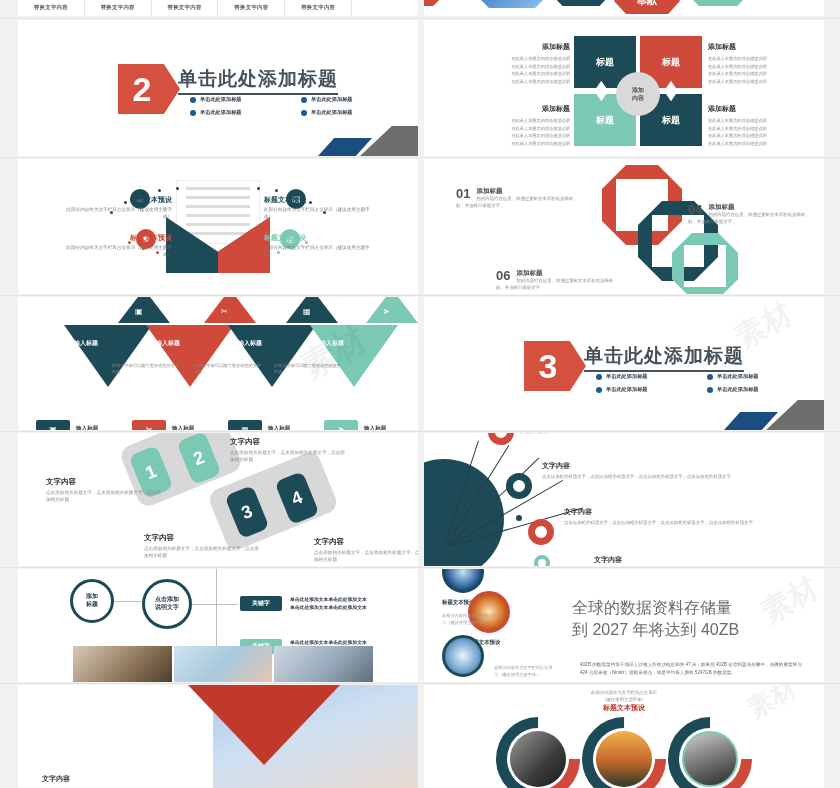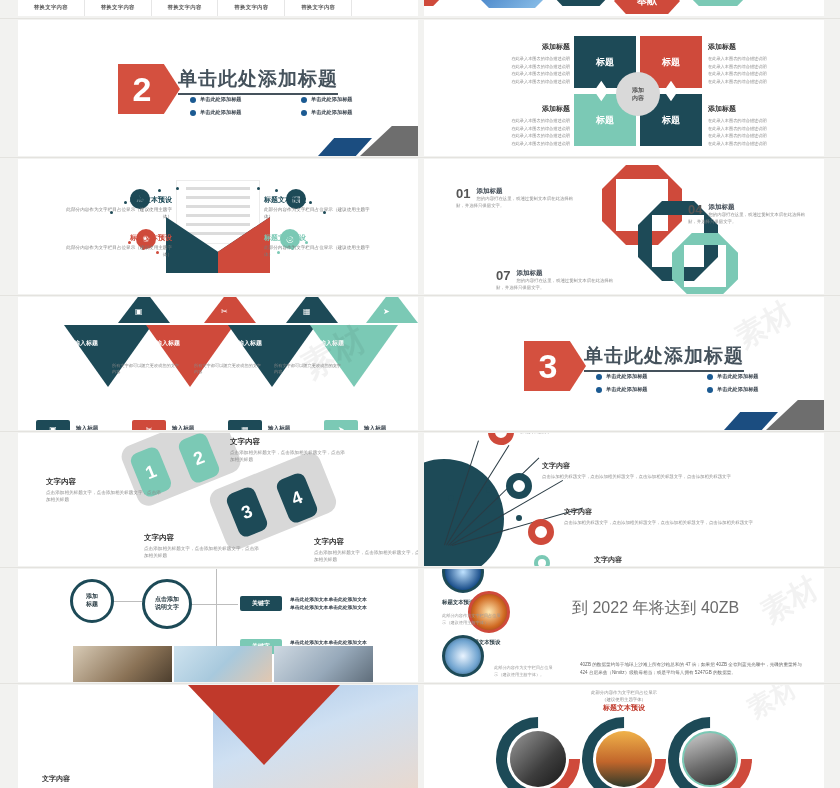"07" div.n { text: 07 -> 06 }
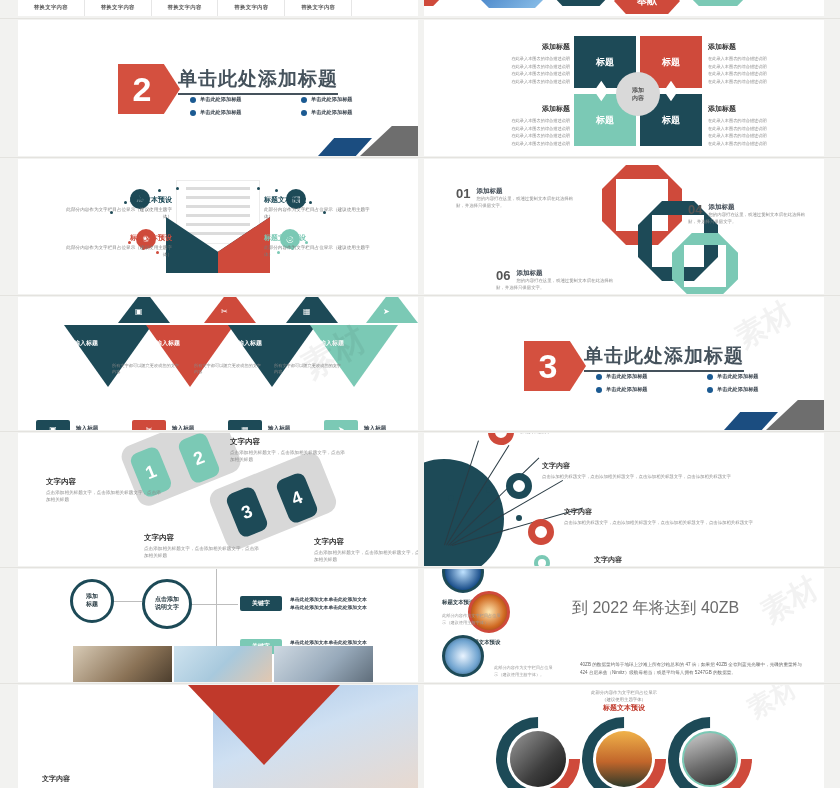"全球的数据资料存储量" div { html: none -> <div>全球的数据资料存储量</div> }
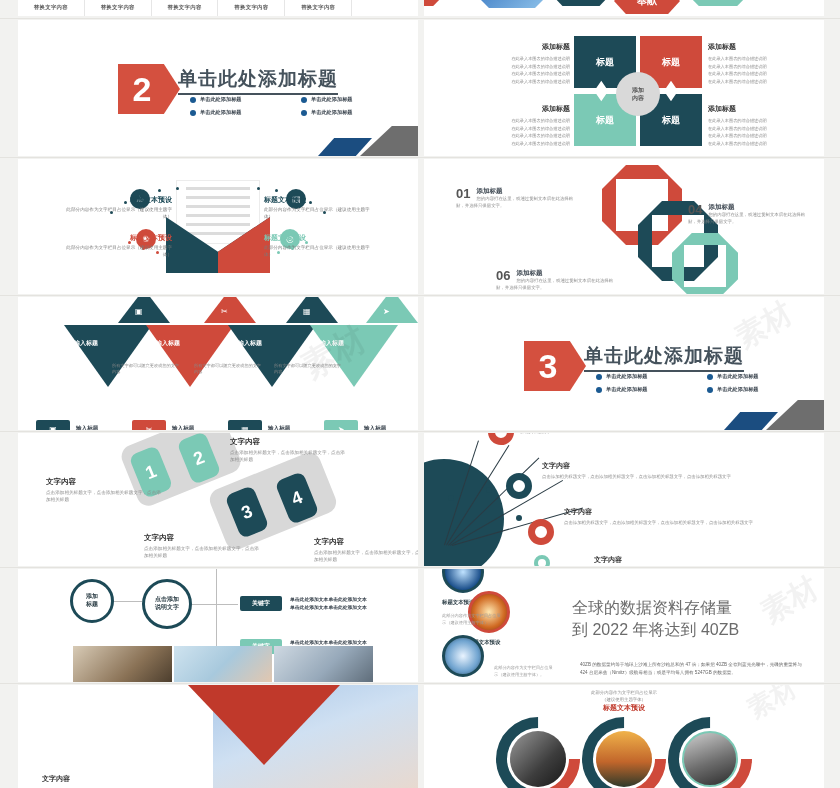"到 2022 年将达到 40ZB" div { text: 2022 -> 2027 }
